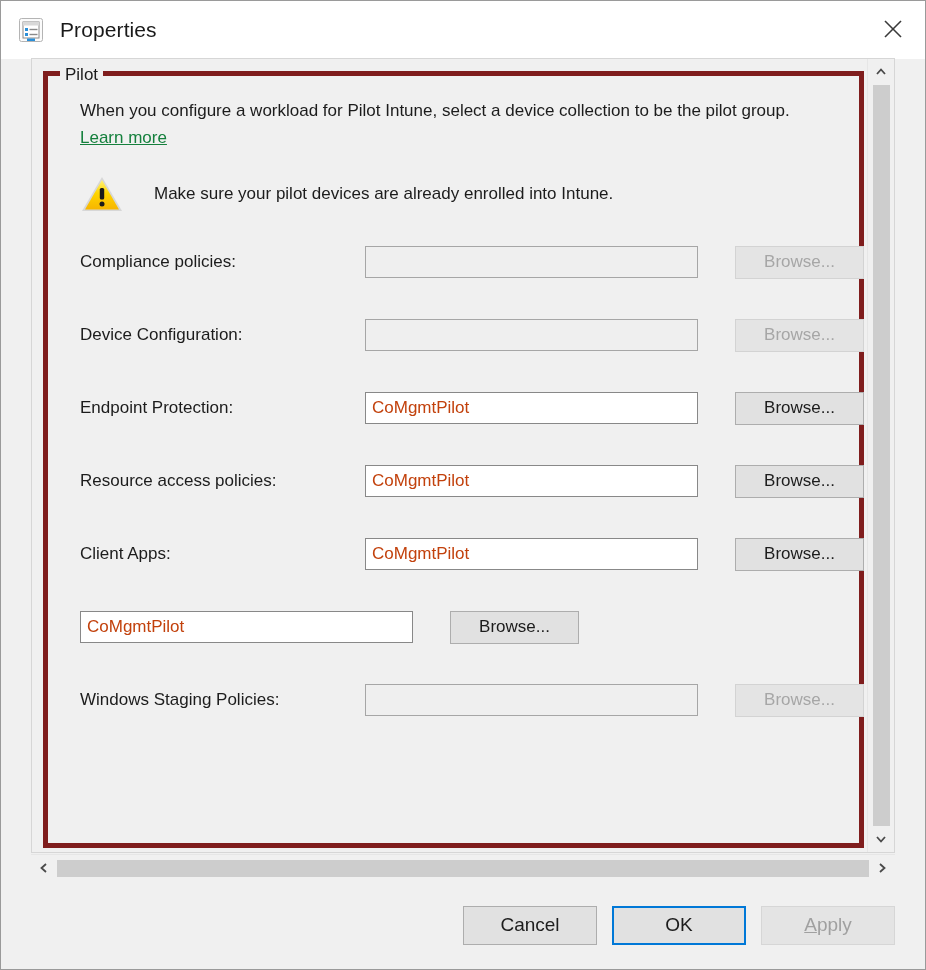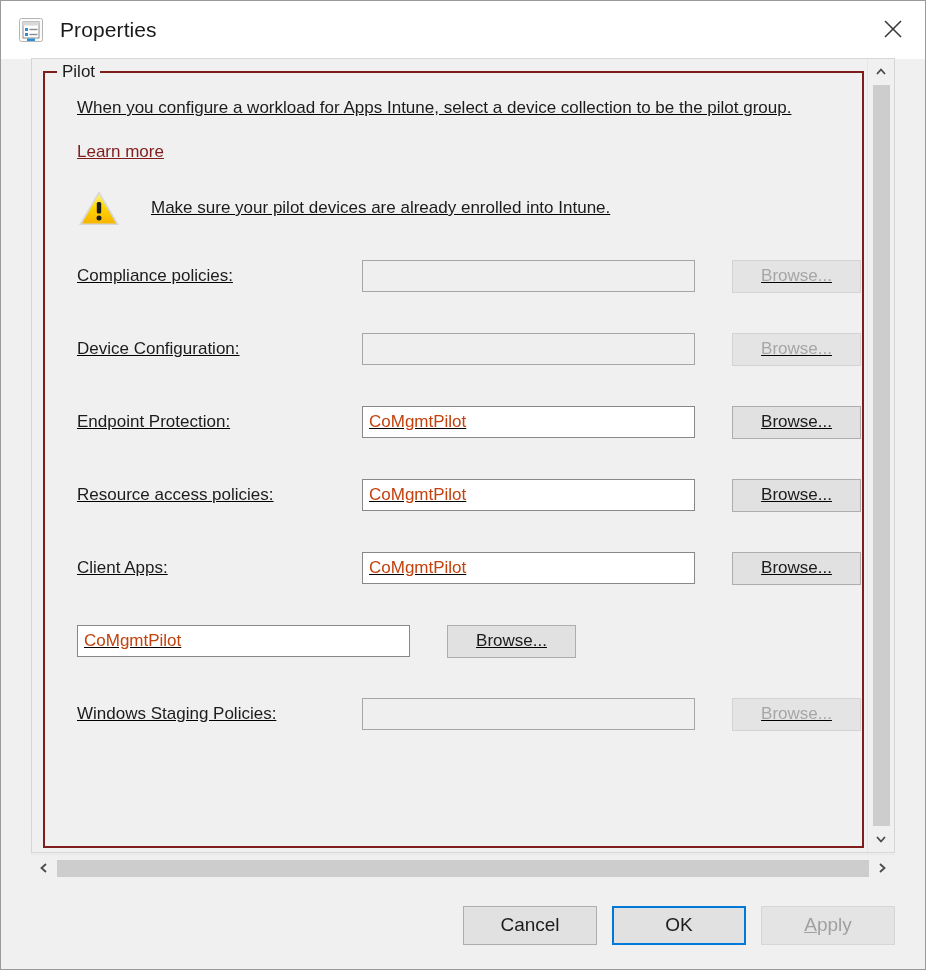"Pilot" .groupbox { border: 2px solid #7f1d1d -> 5px solid #7f1d1d; text-decoration: underline -> none }
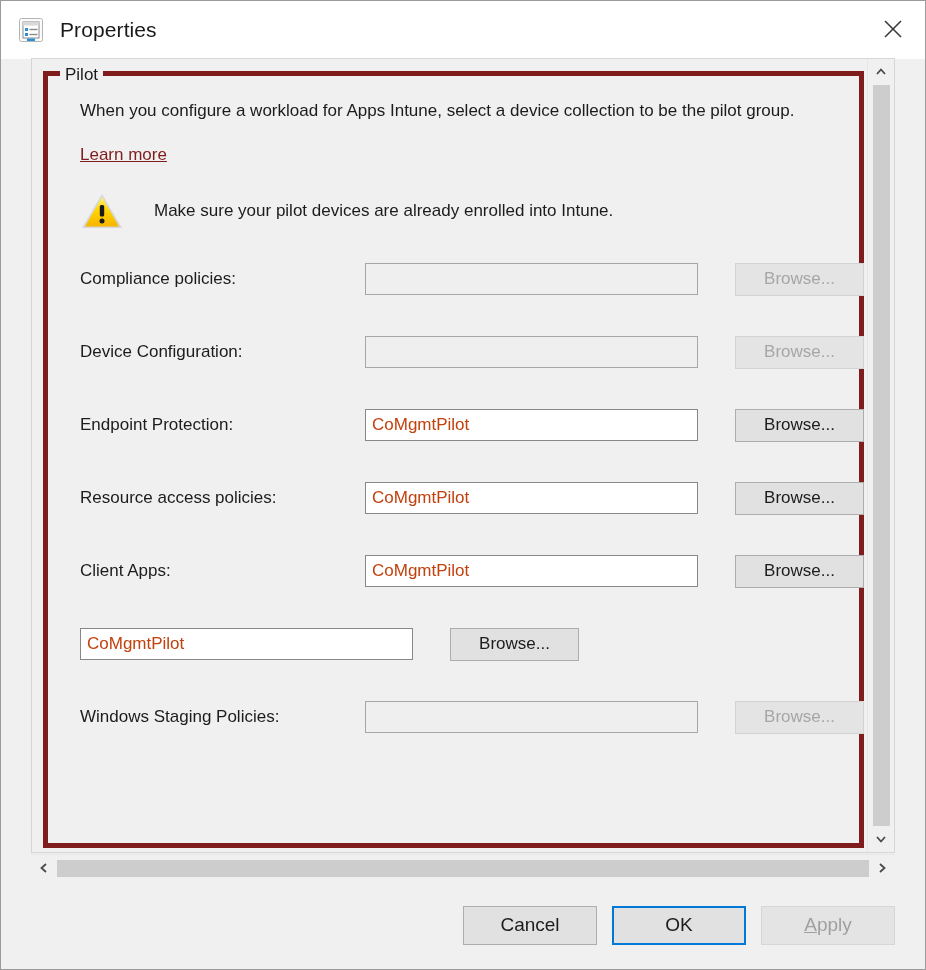"When you configure a workload" div.desc { text: Apps -> Pilot }
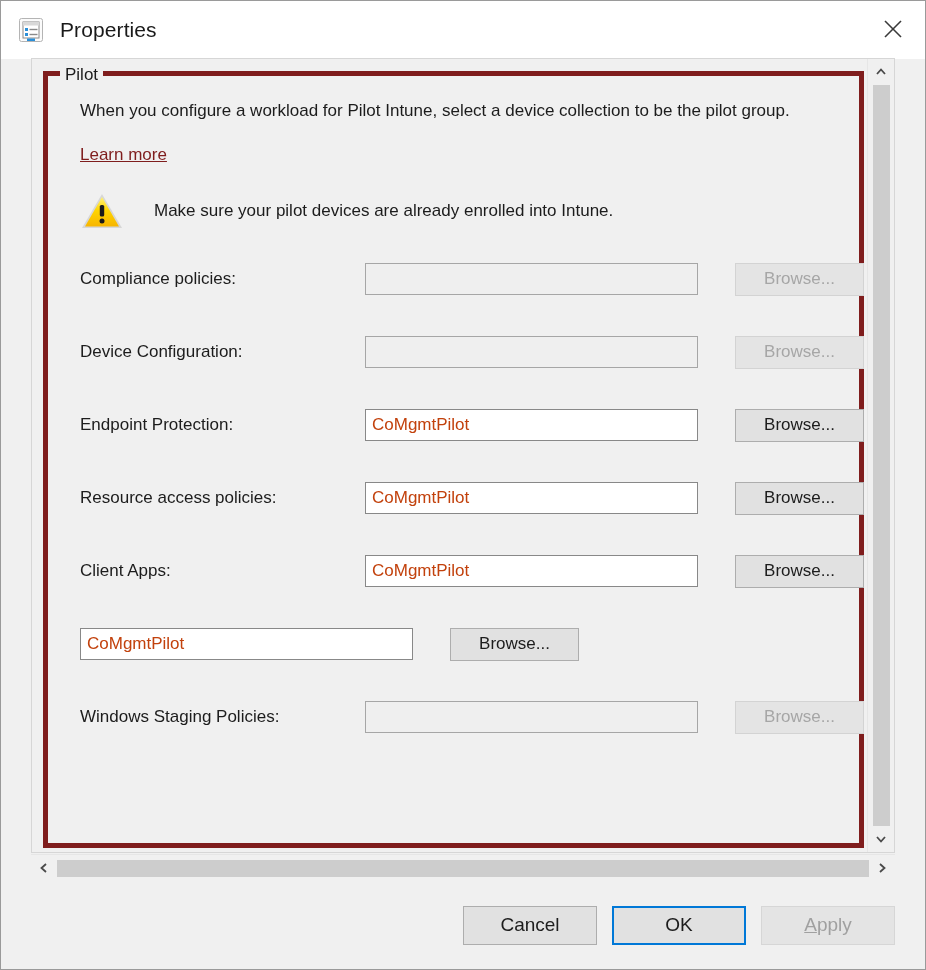"Learn more" .learn-more { color: #7f1d1d -> #15803d; margin-top: 22px -> 5px }
